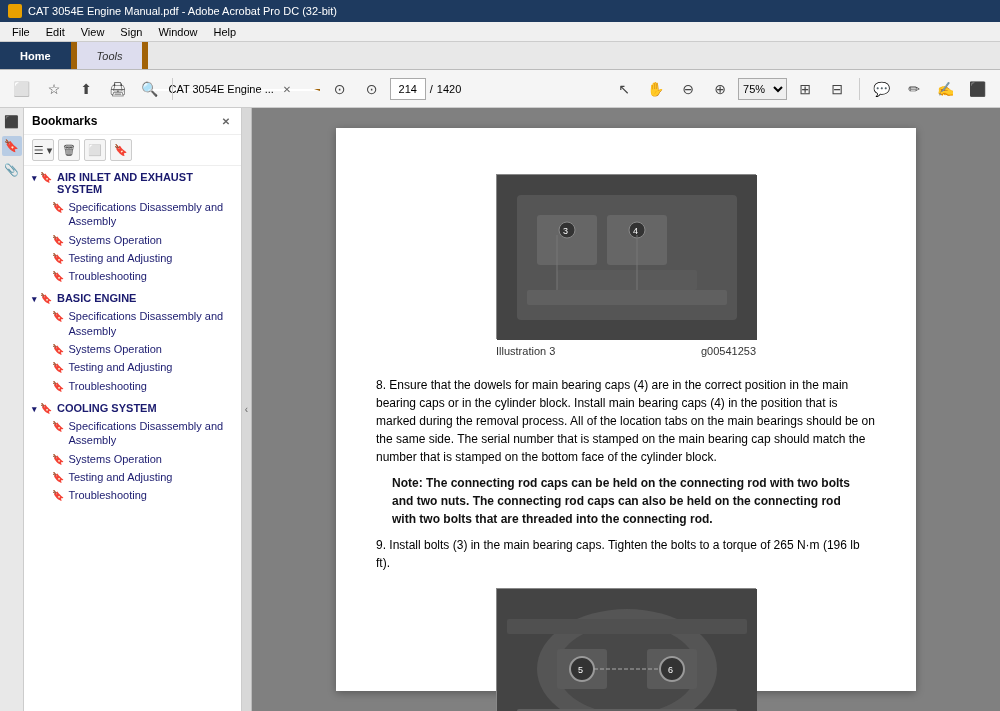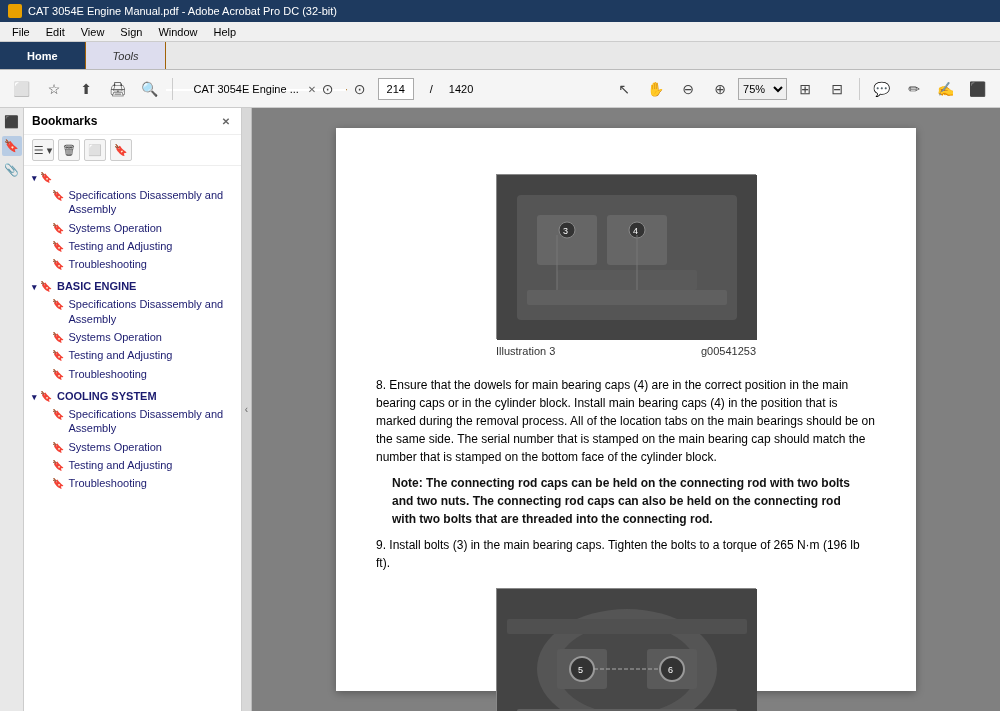"Home" .tab { border-right: 1px solid #a16207 -> 6px solid #a16207; padding: 0 27px -> 0 20px }
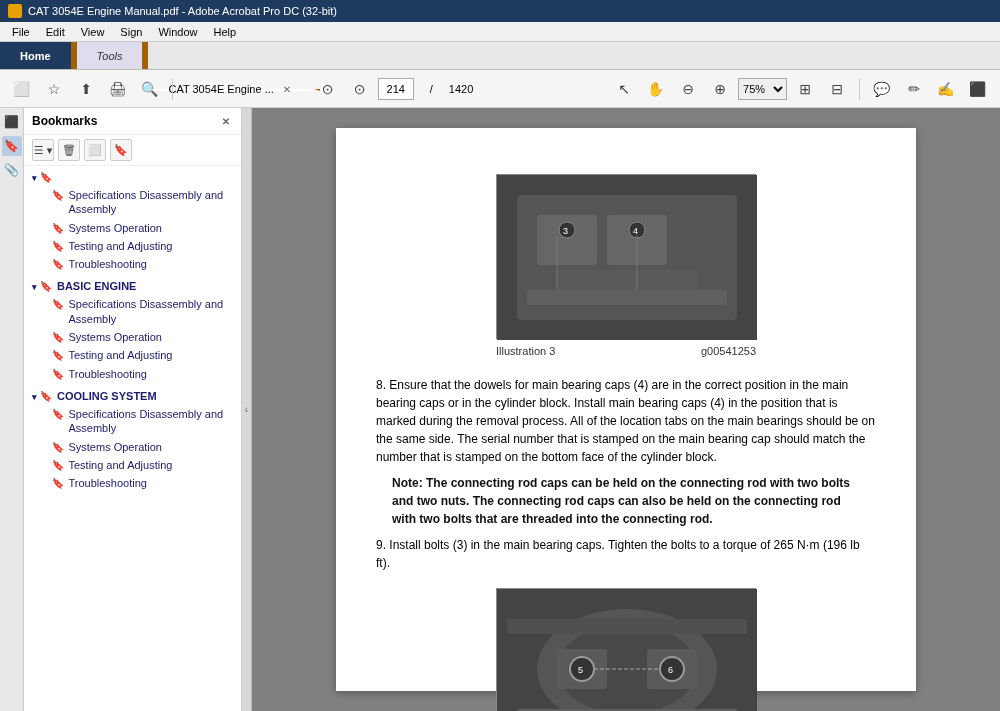"214" .page-nav { gap: 16px -> 4px }
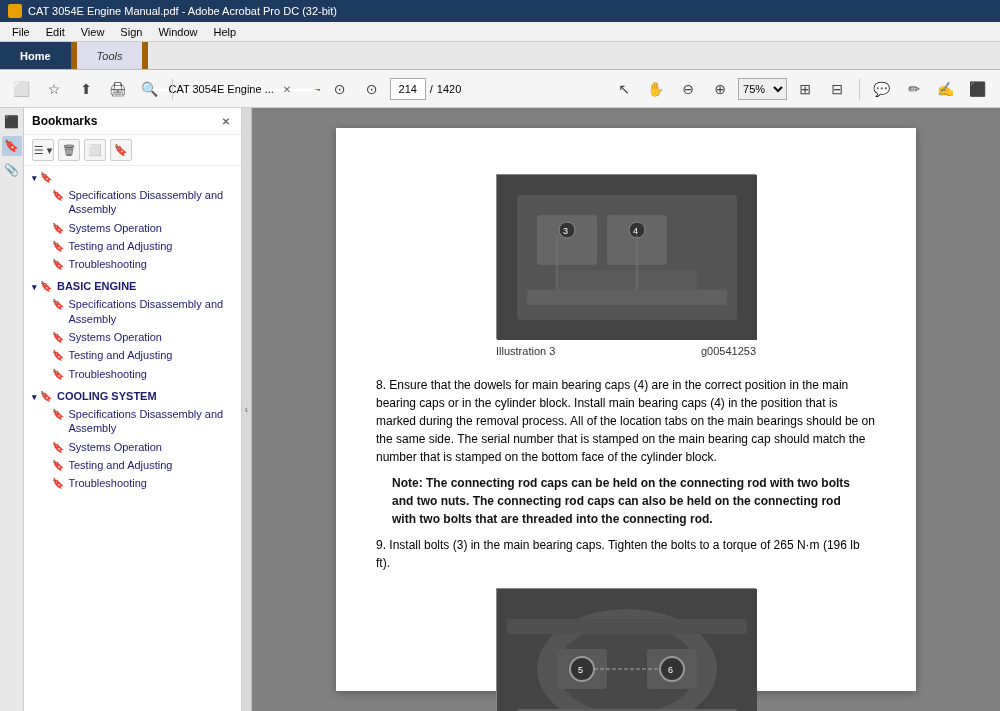"AIR INLET AND EXHAUST SYSTEM" span { html: none -> <span>AIR INLET AND EXHAUST SYSTEM</span> }
